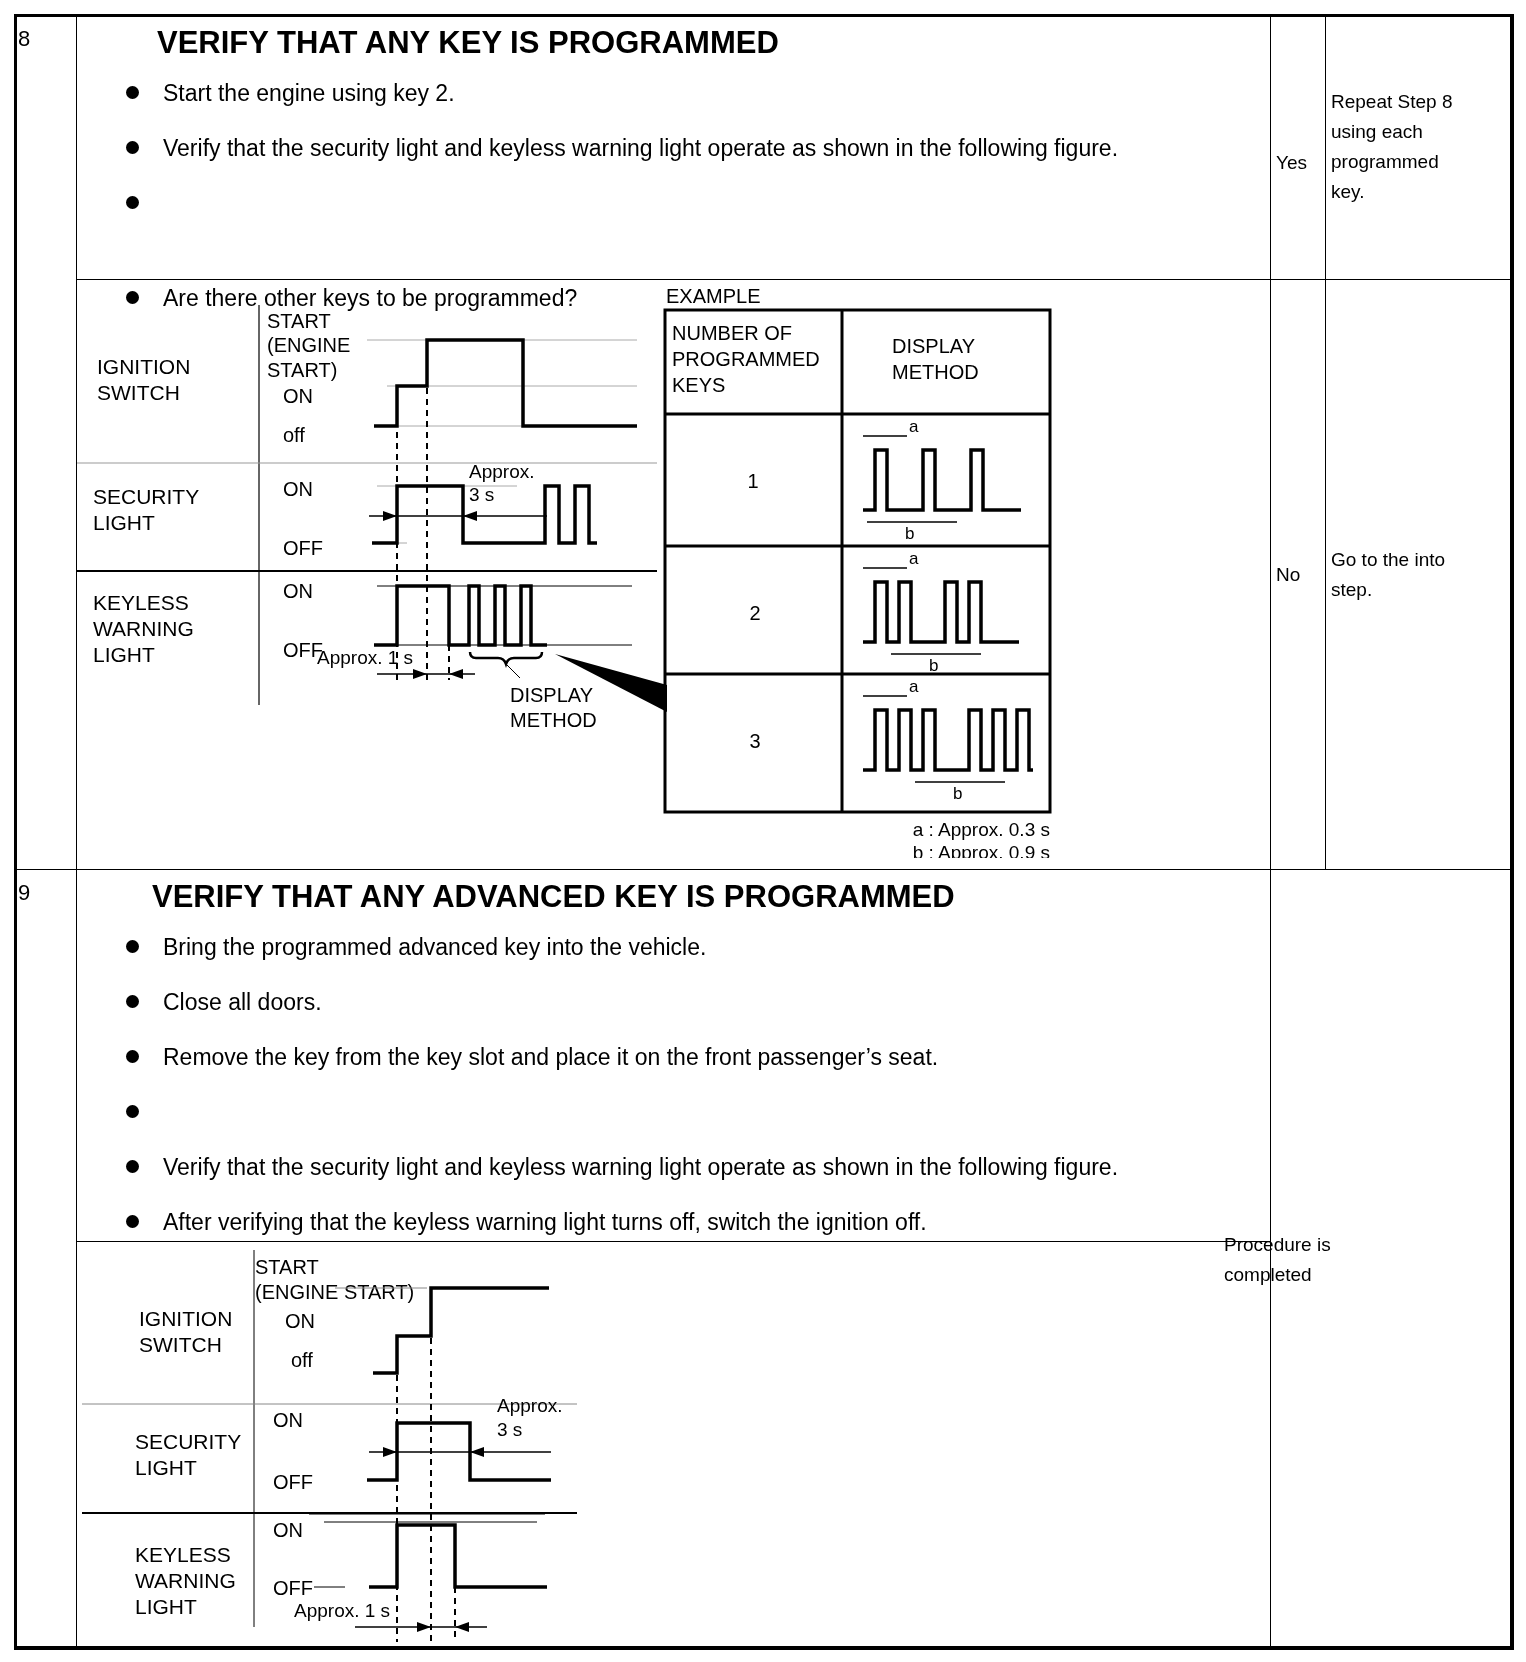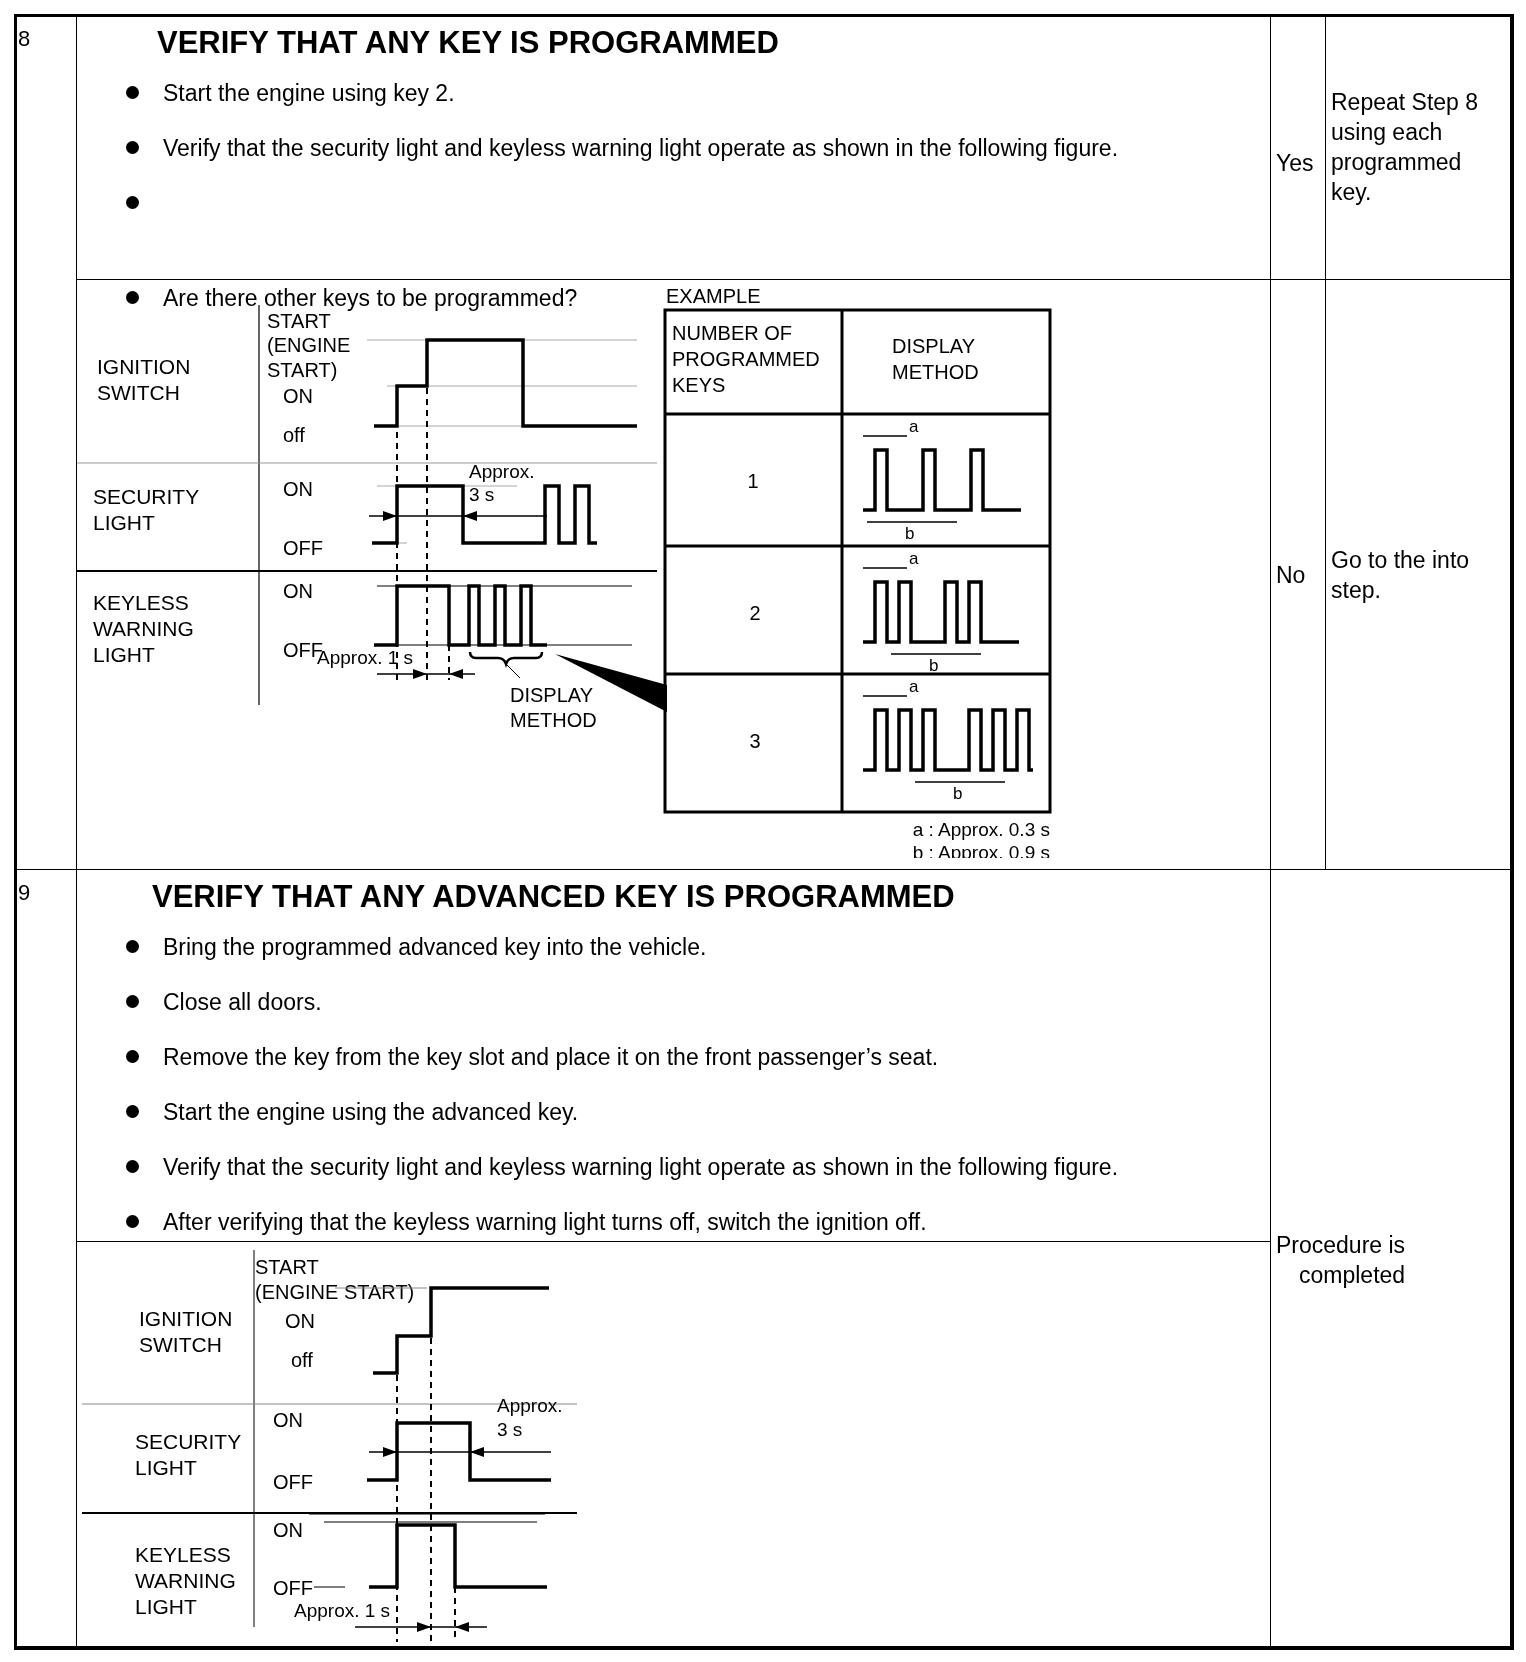"Repeat Step 8" .cell-text { font-size: 23px -> 19px }
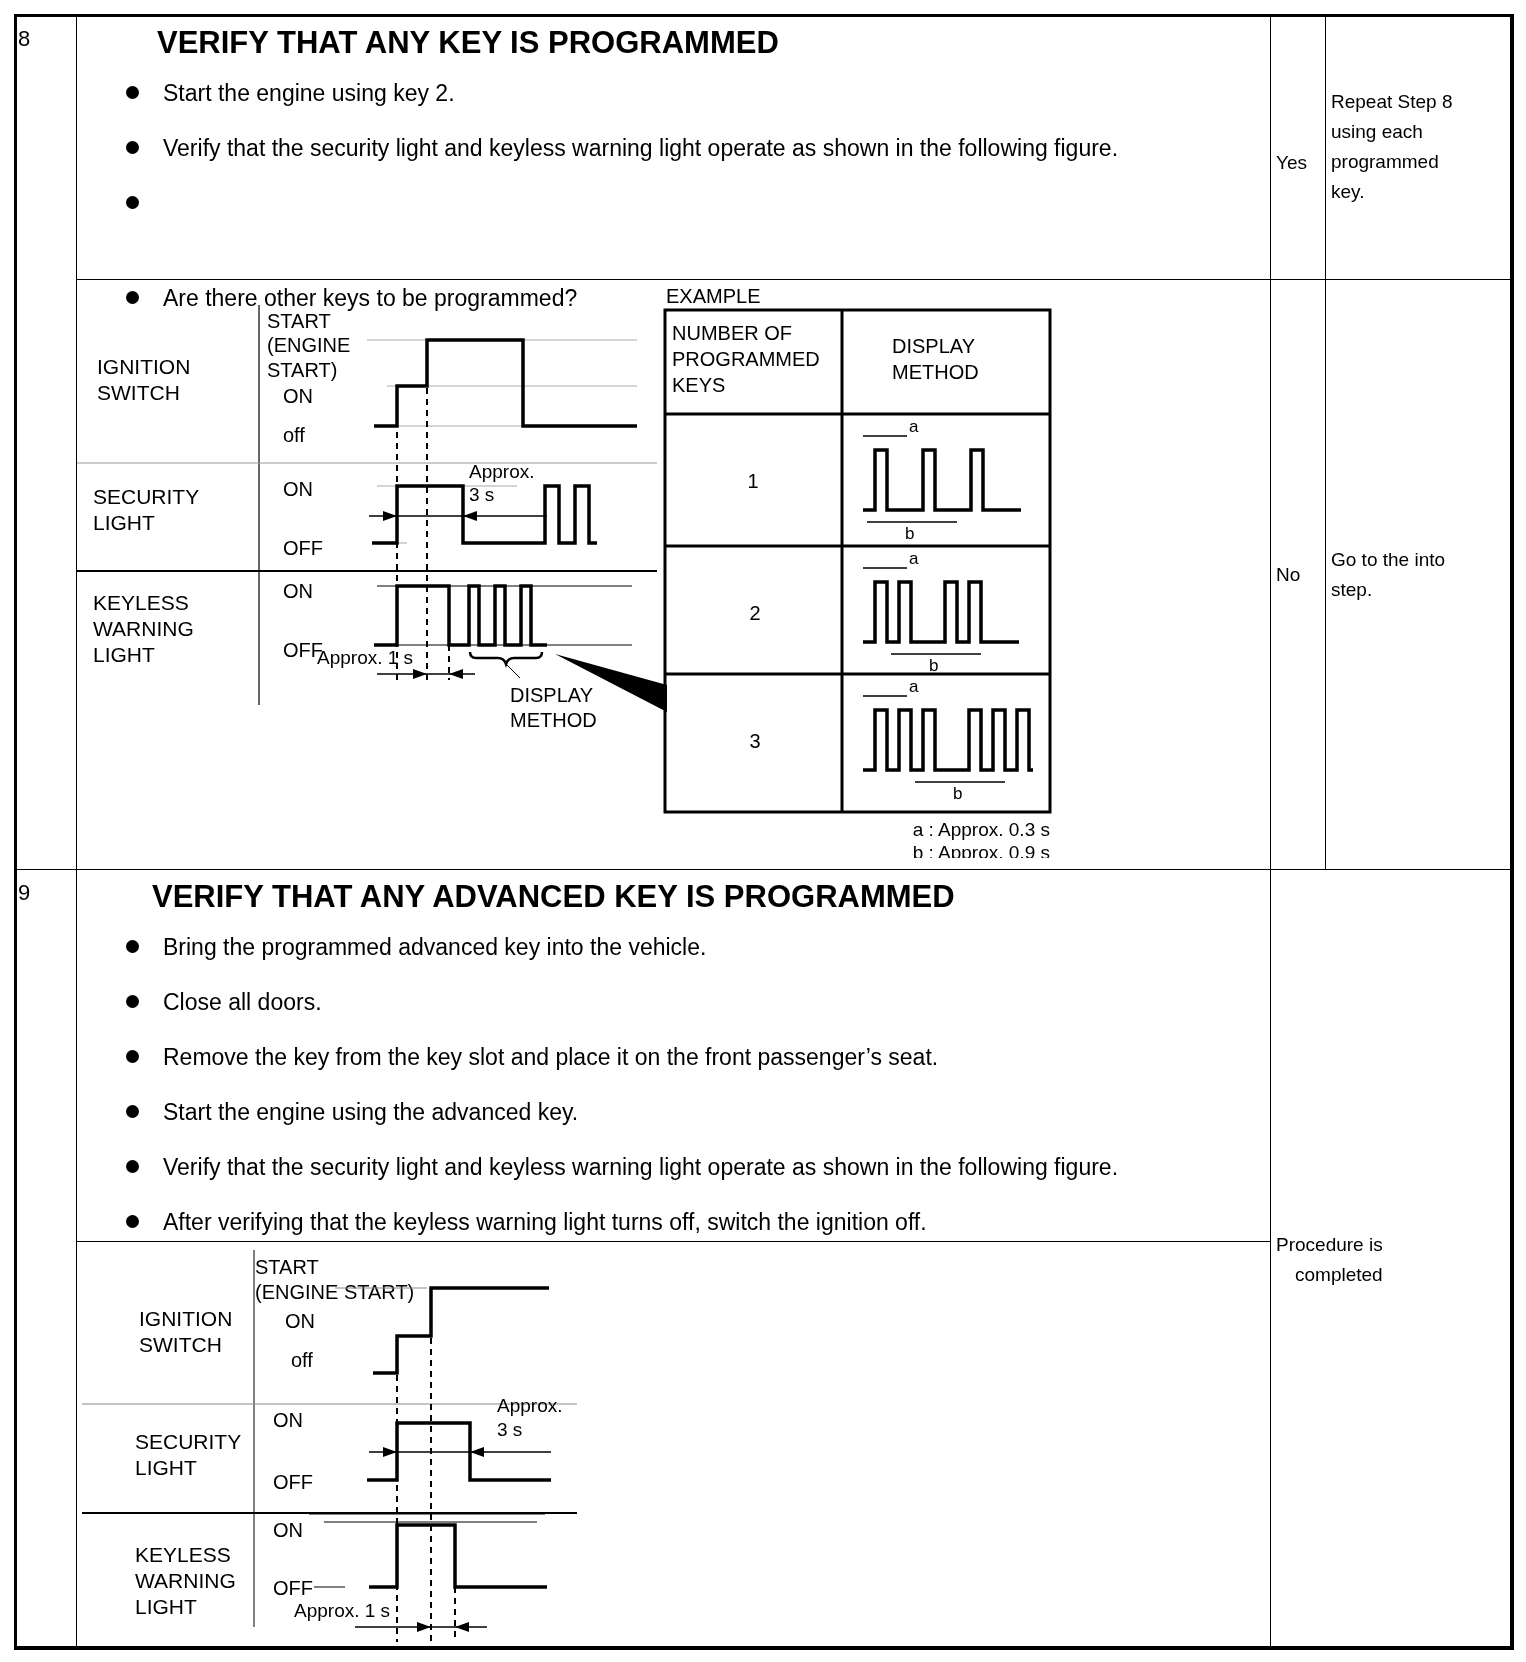"Start the engine using the" span { html: <span>Start the engine using the advanced key.</span> -> none }
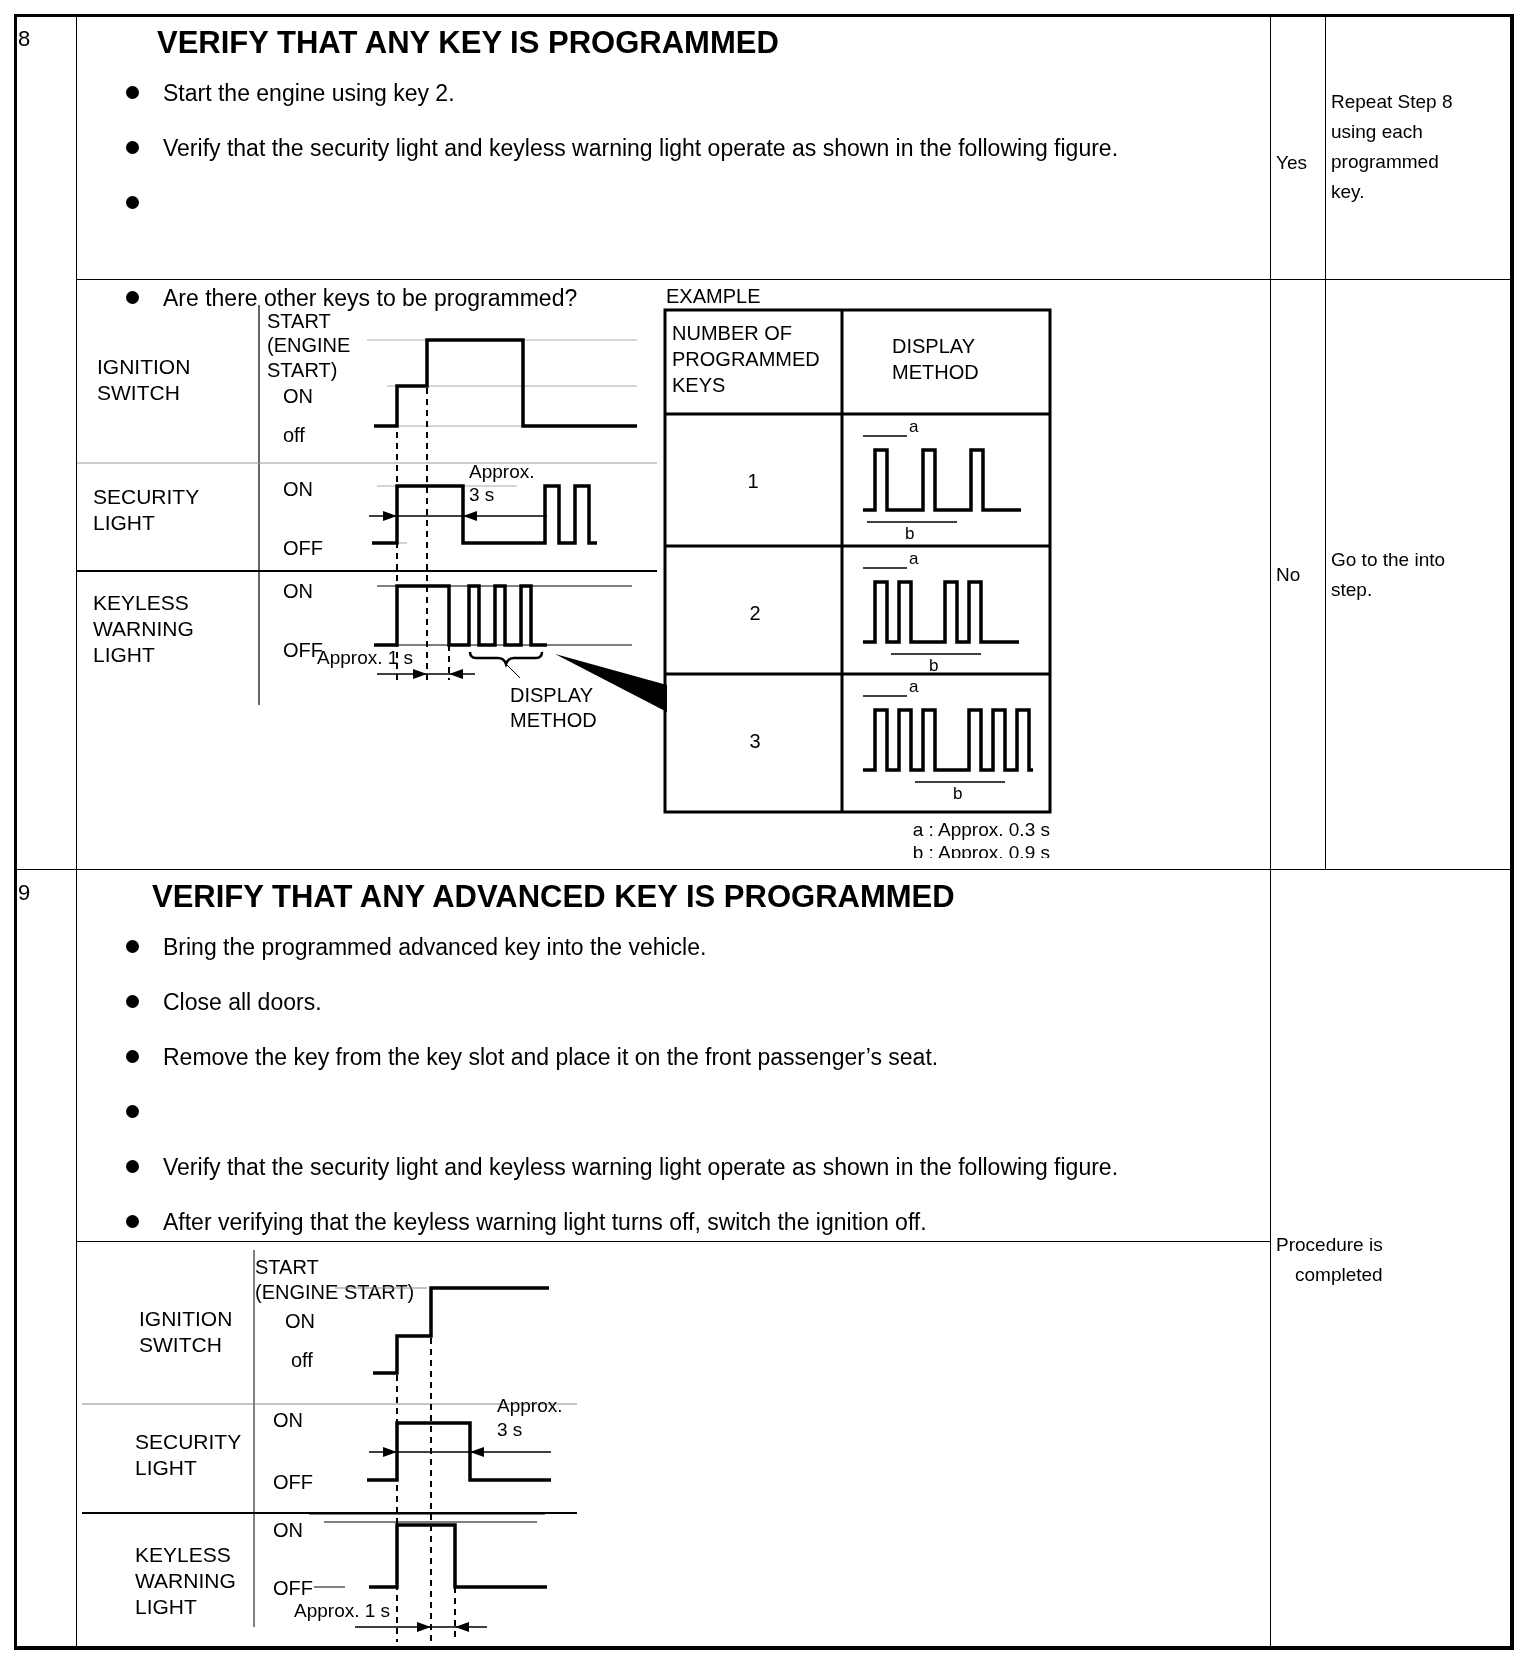"Procedure is" div.cell-text { left: 1276px -> 1224px; text-align: right -> none }
